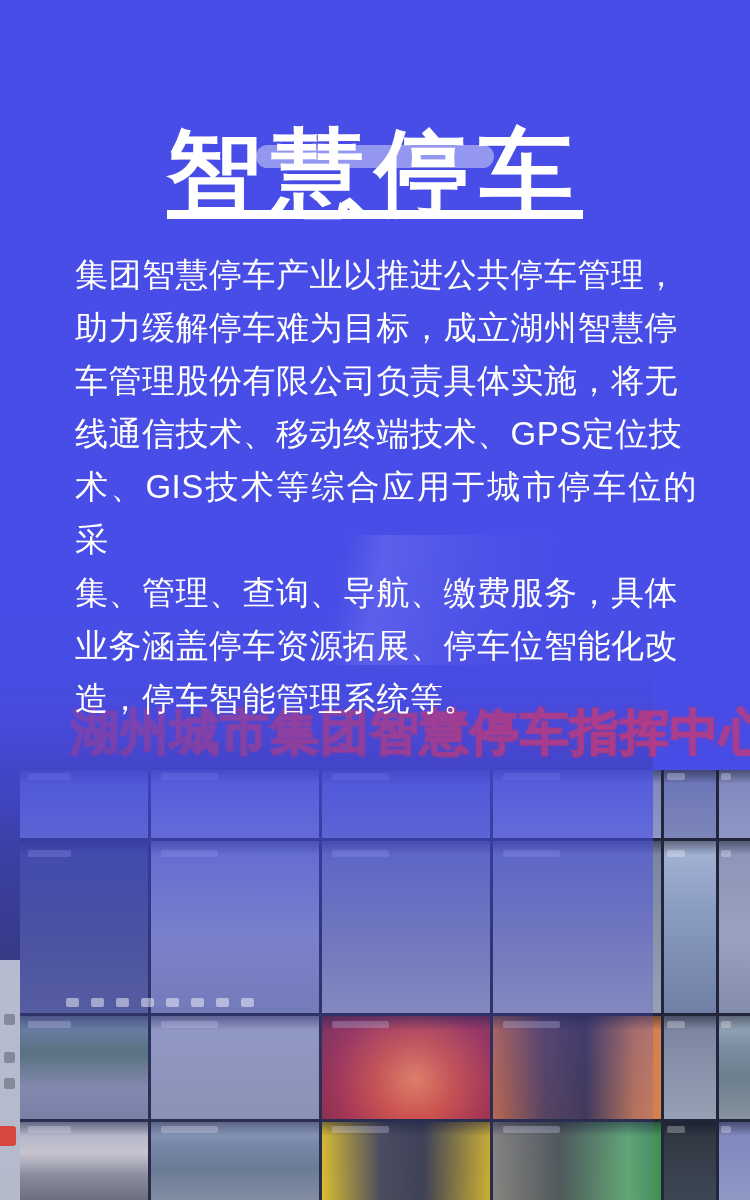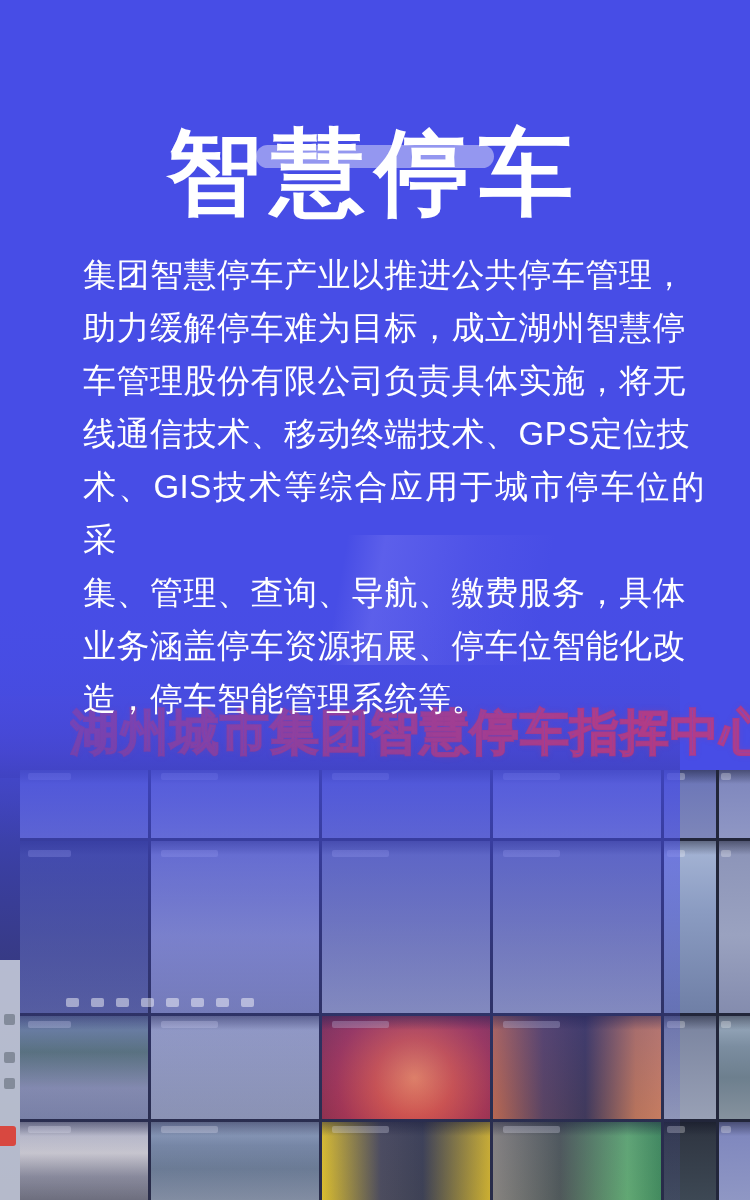"智慧停车" .title { text-decoration: none -> underline }
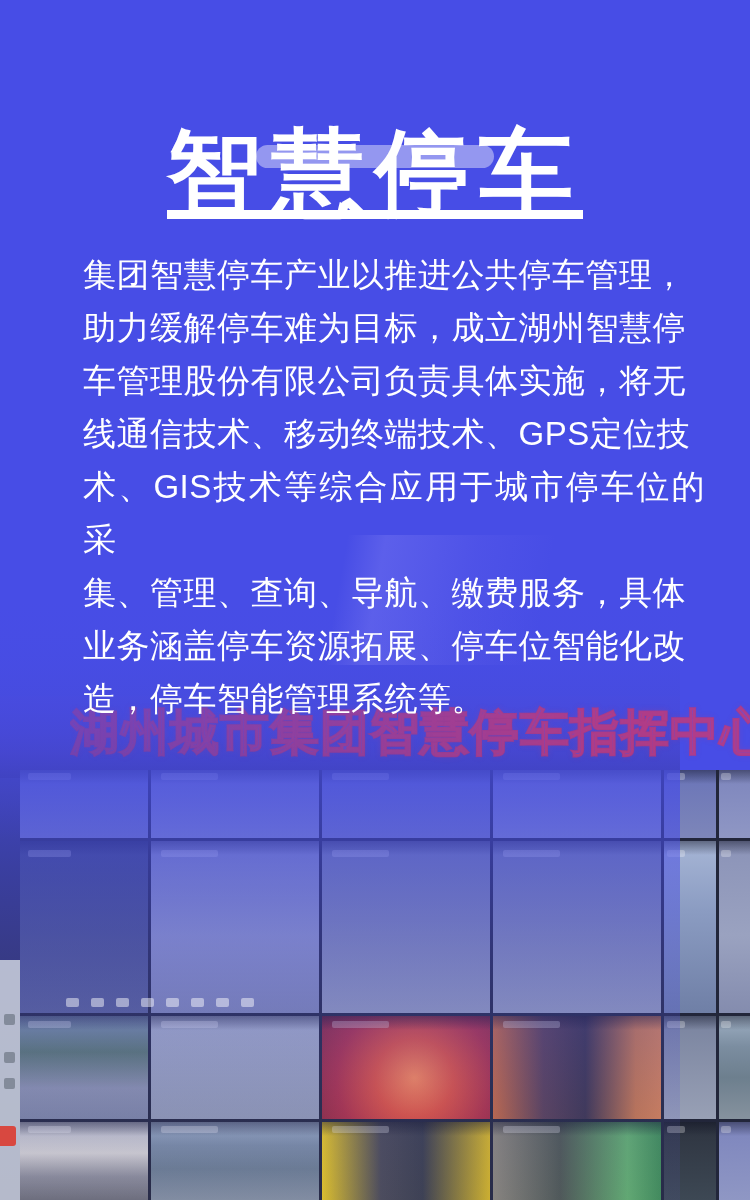"集团智慧停车产业以推进公共停车管理，" .copy { margin-left: 8px -> none }
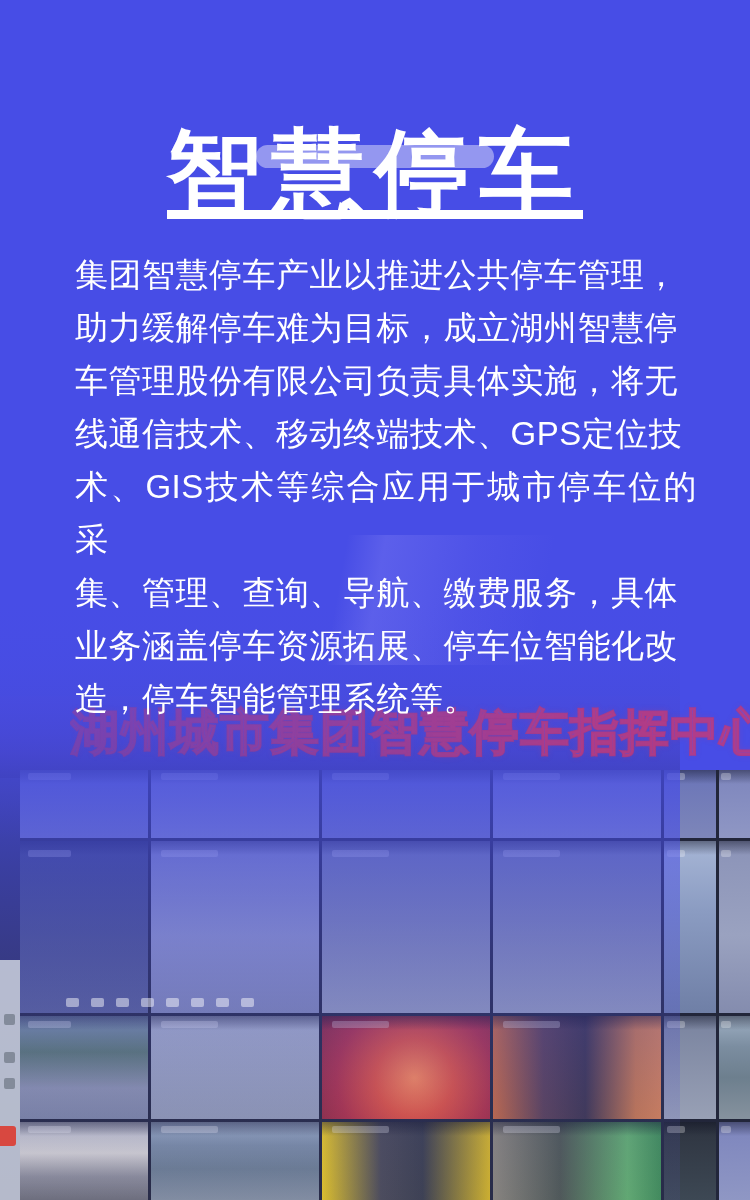"湖州城市集团智慧停车指挥中心" .photo { padding-left: none -> 36px; width: 680px -> 617px }
